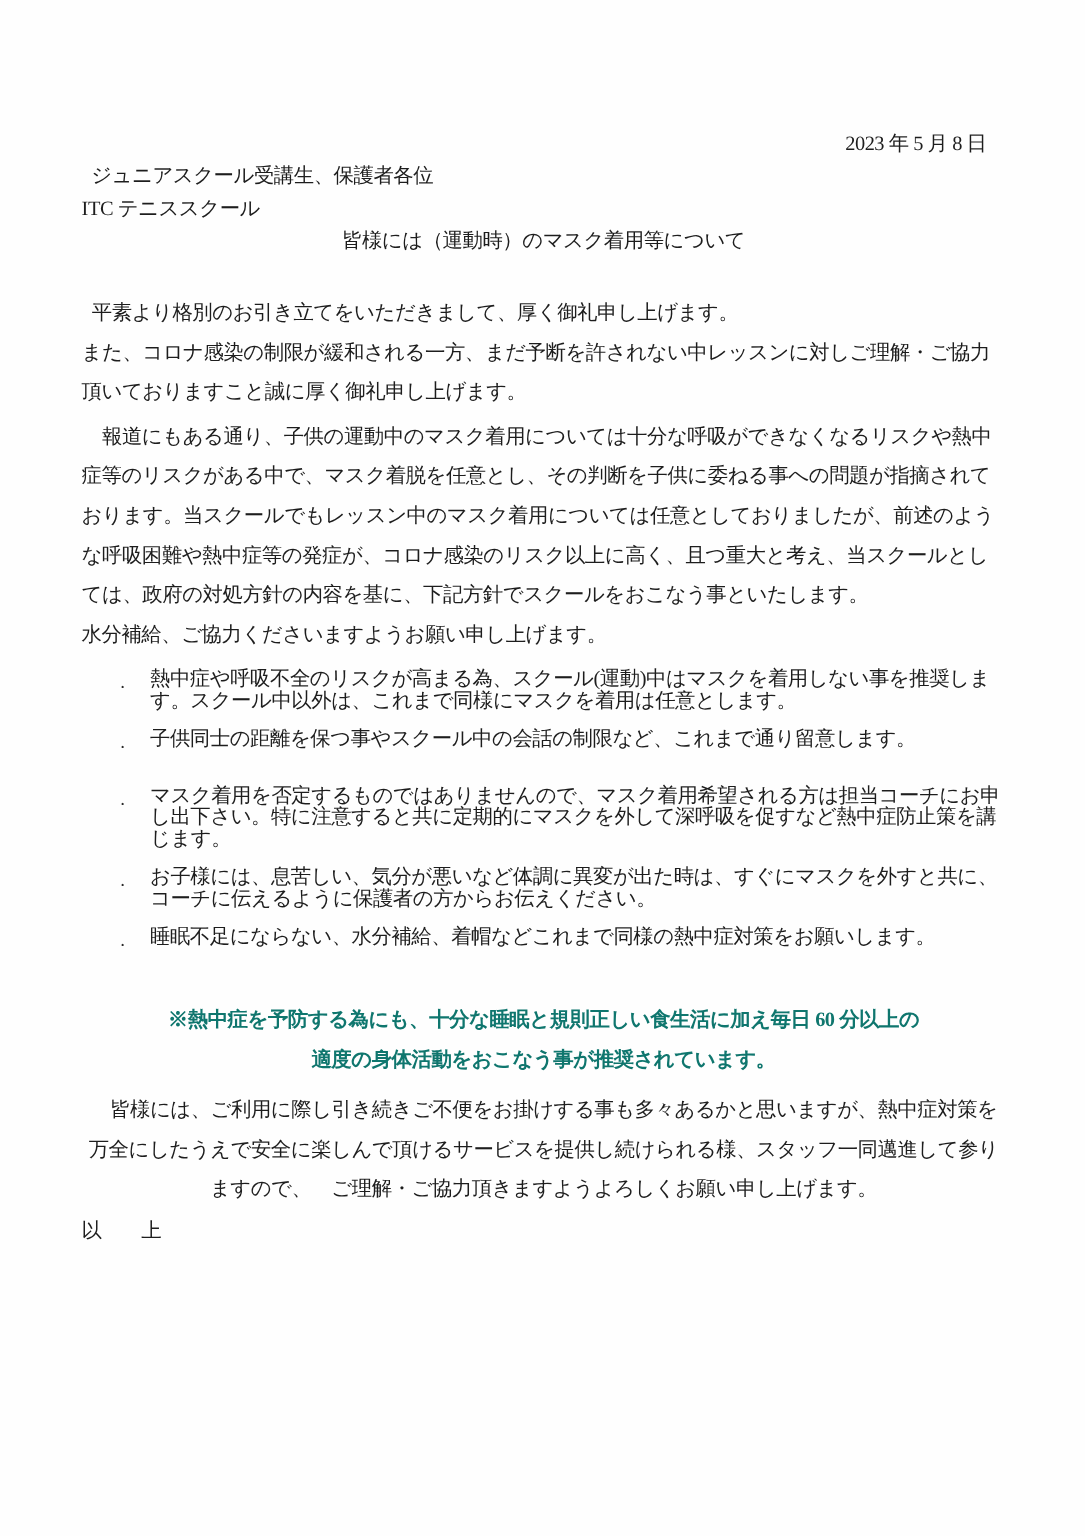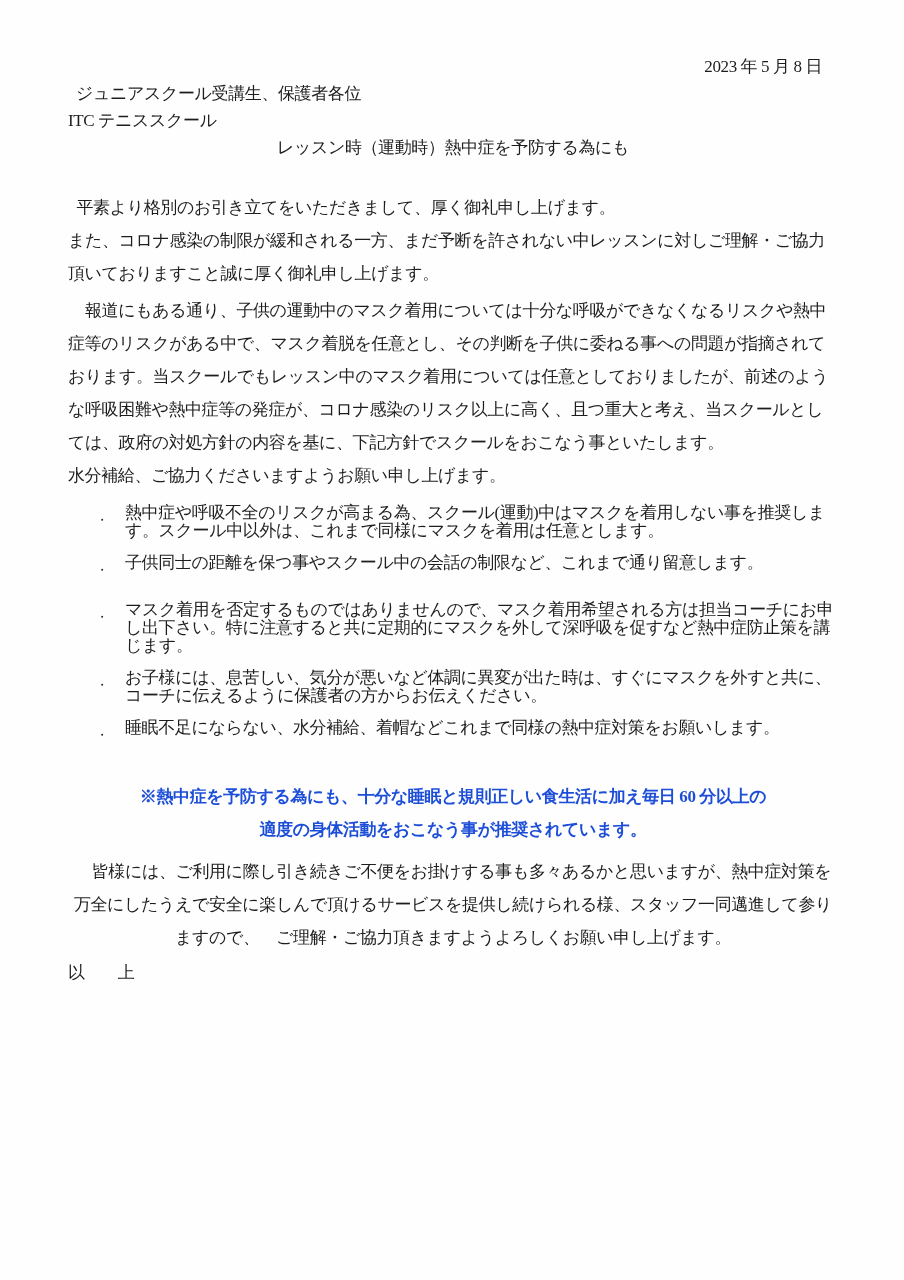"2023 年 5 月 8" .page { padding: 53px 66px 0 68px -> 106px 66px 0 68px }
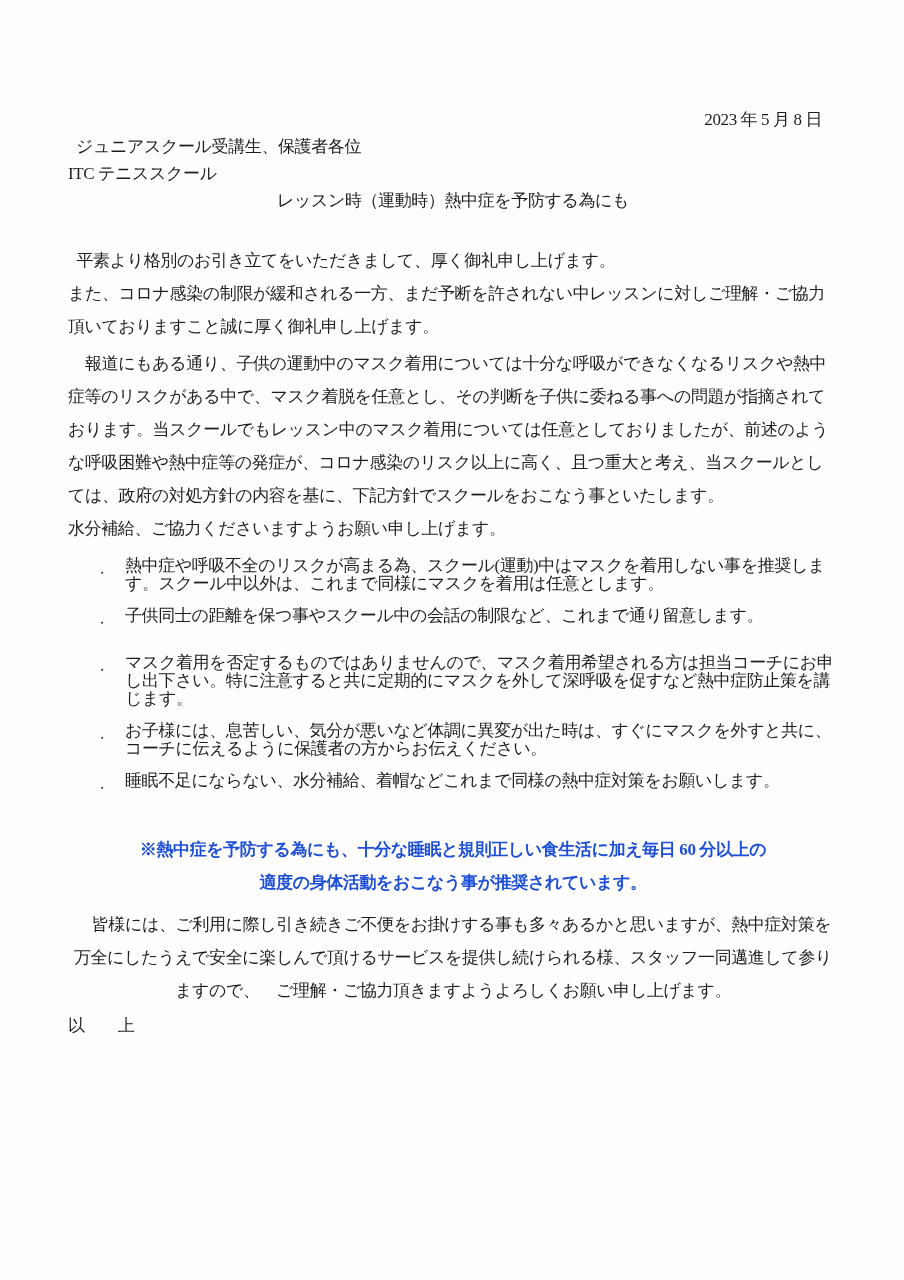"レッスン時（運動時）熱中症を予防する為にも" p.hline { text: レッスン時（運動時）熱中症を予防する為にも -> 皆様には（運動時）のマスク着用等について }
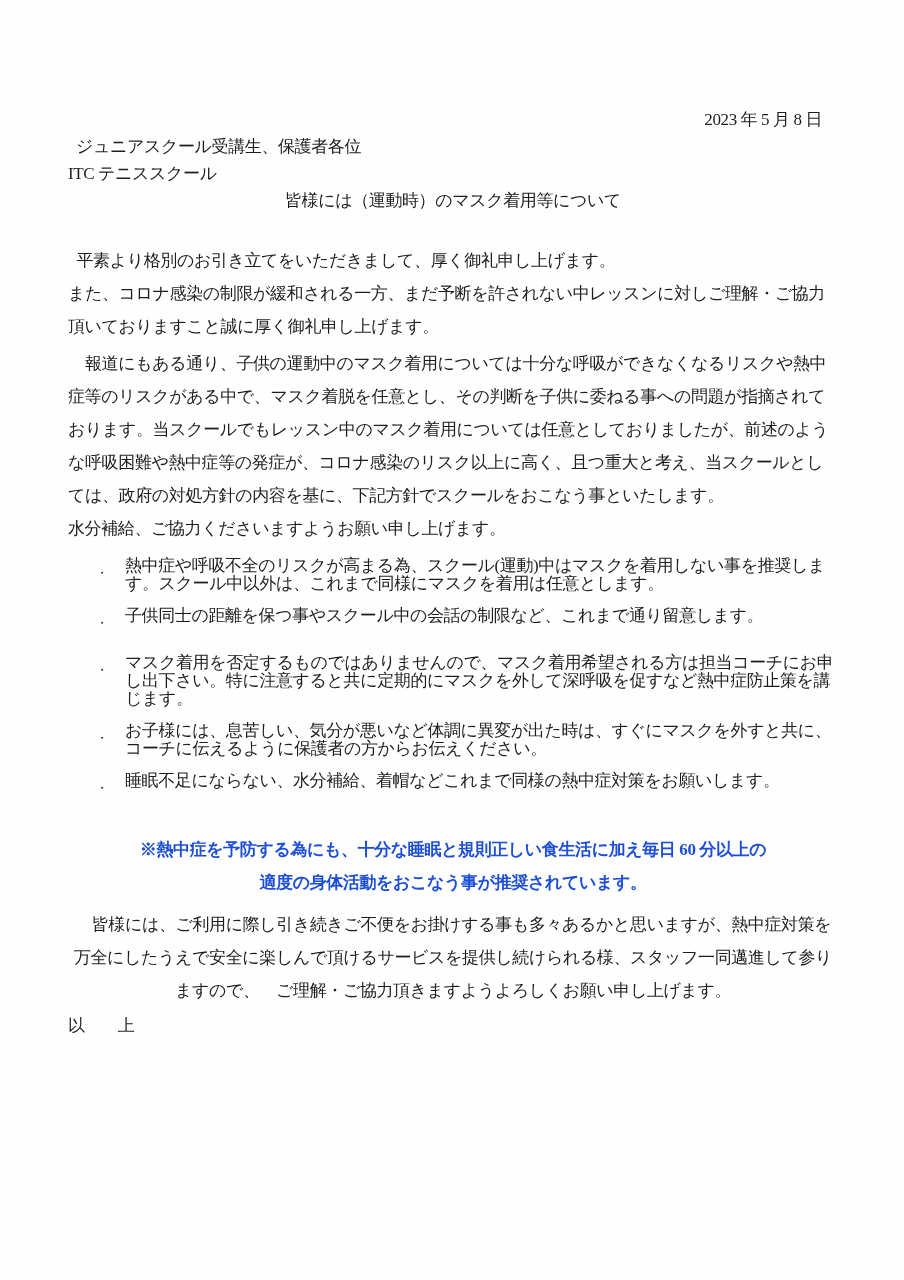"※熱中症を予防する為にも、十分な睡眠と規則正しい食生活に加え毎日 60 分以上の" .note { color: #1d4ed8 -> #0f766e }
